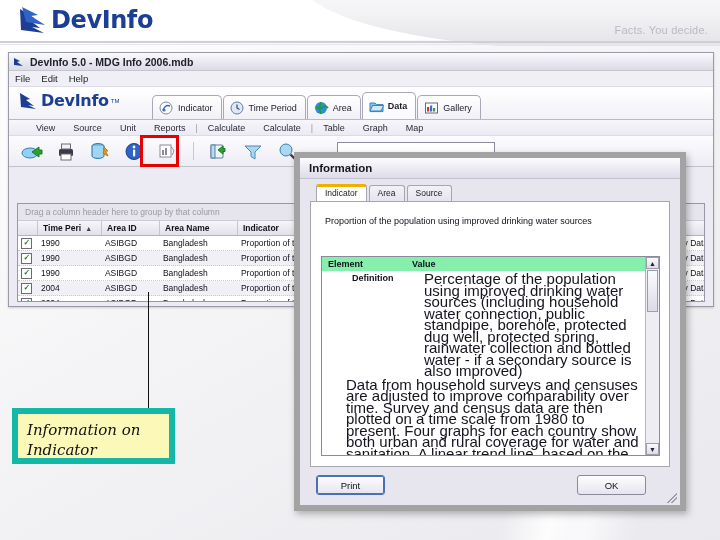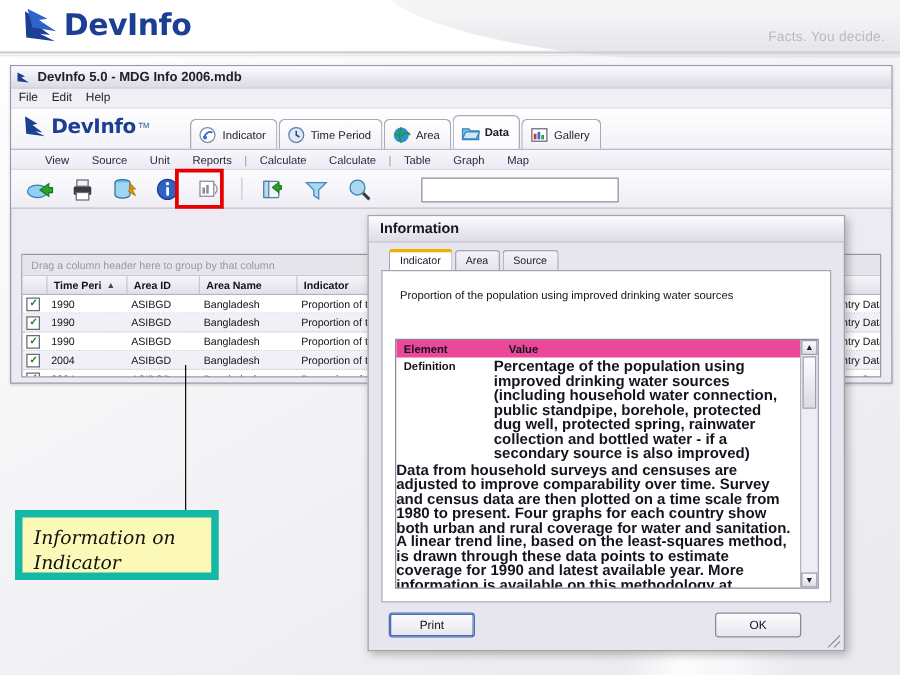"Information" .dialog { border: 1px solid #a3a3a3 -> 6px solid #a3a3a3; top: 172px -> 152px }
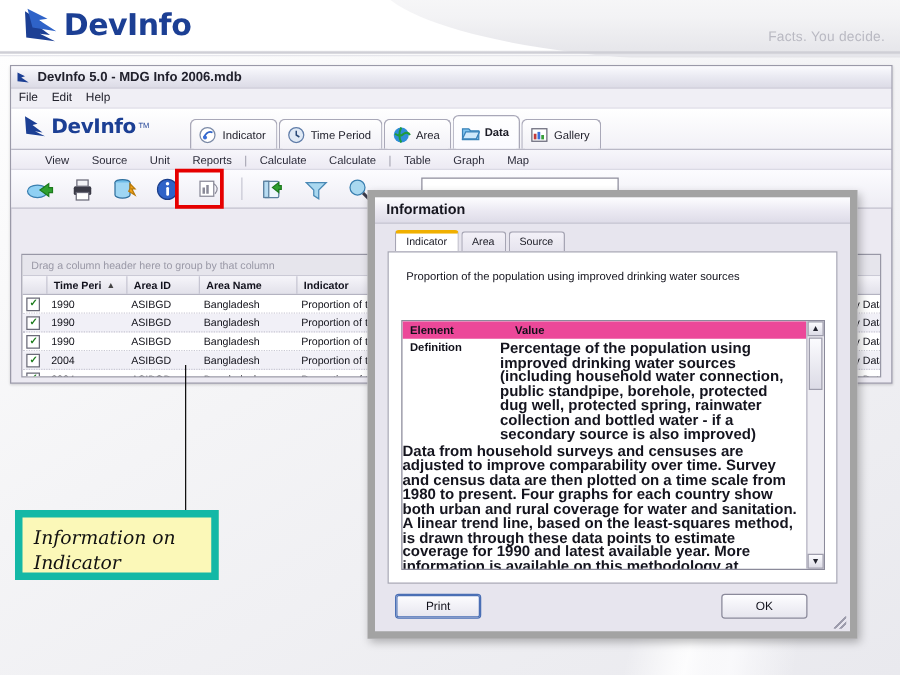"Element" .tbl-head { background: #ec4899 -> #86efac }
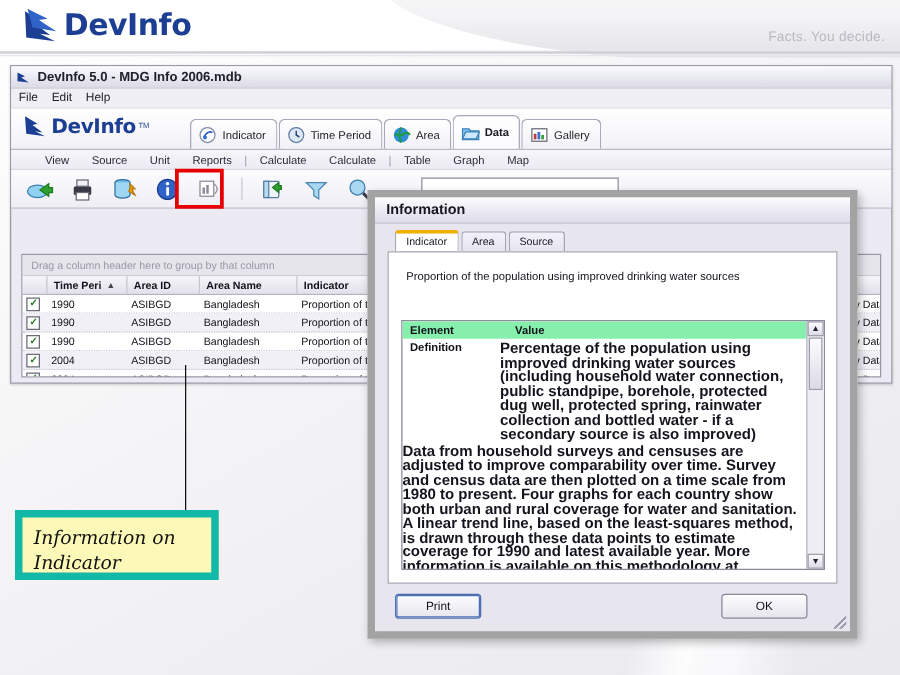"Definition" .tbl-row { margin-left: none -> 24px }
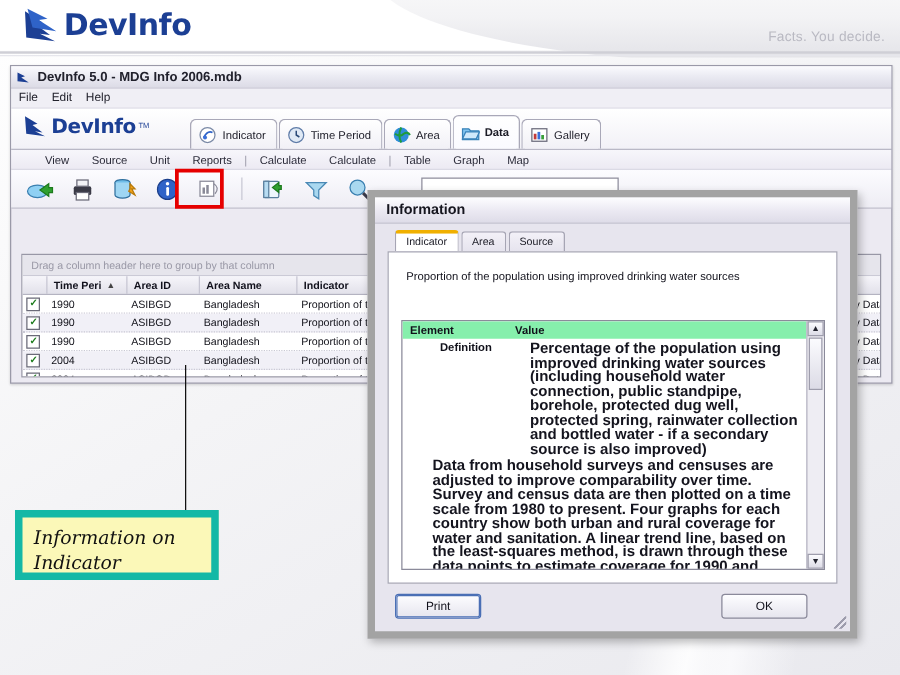"Percentage of the population using" .tbl-row .tdv { font-size: 12px -> 15px; font-weight: bold -> none }
